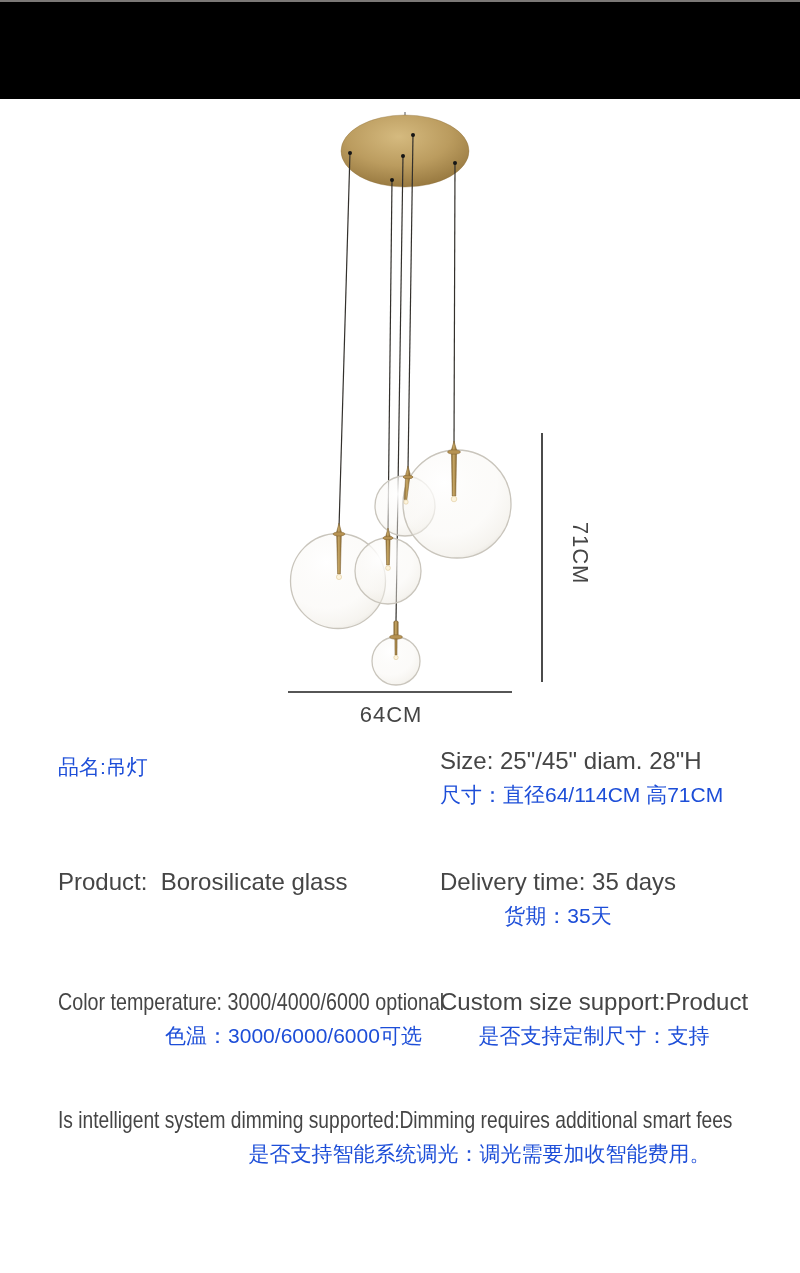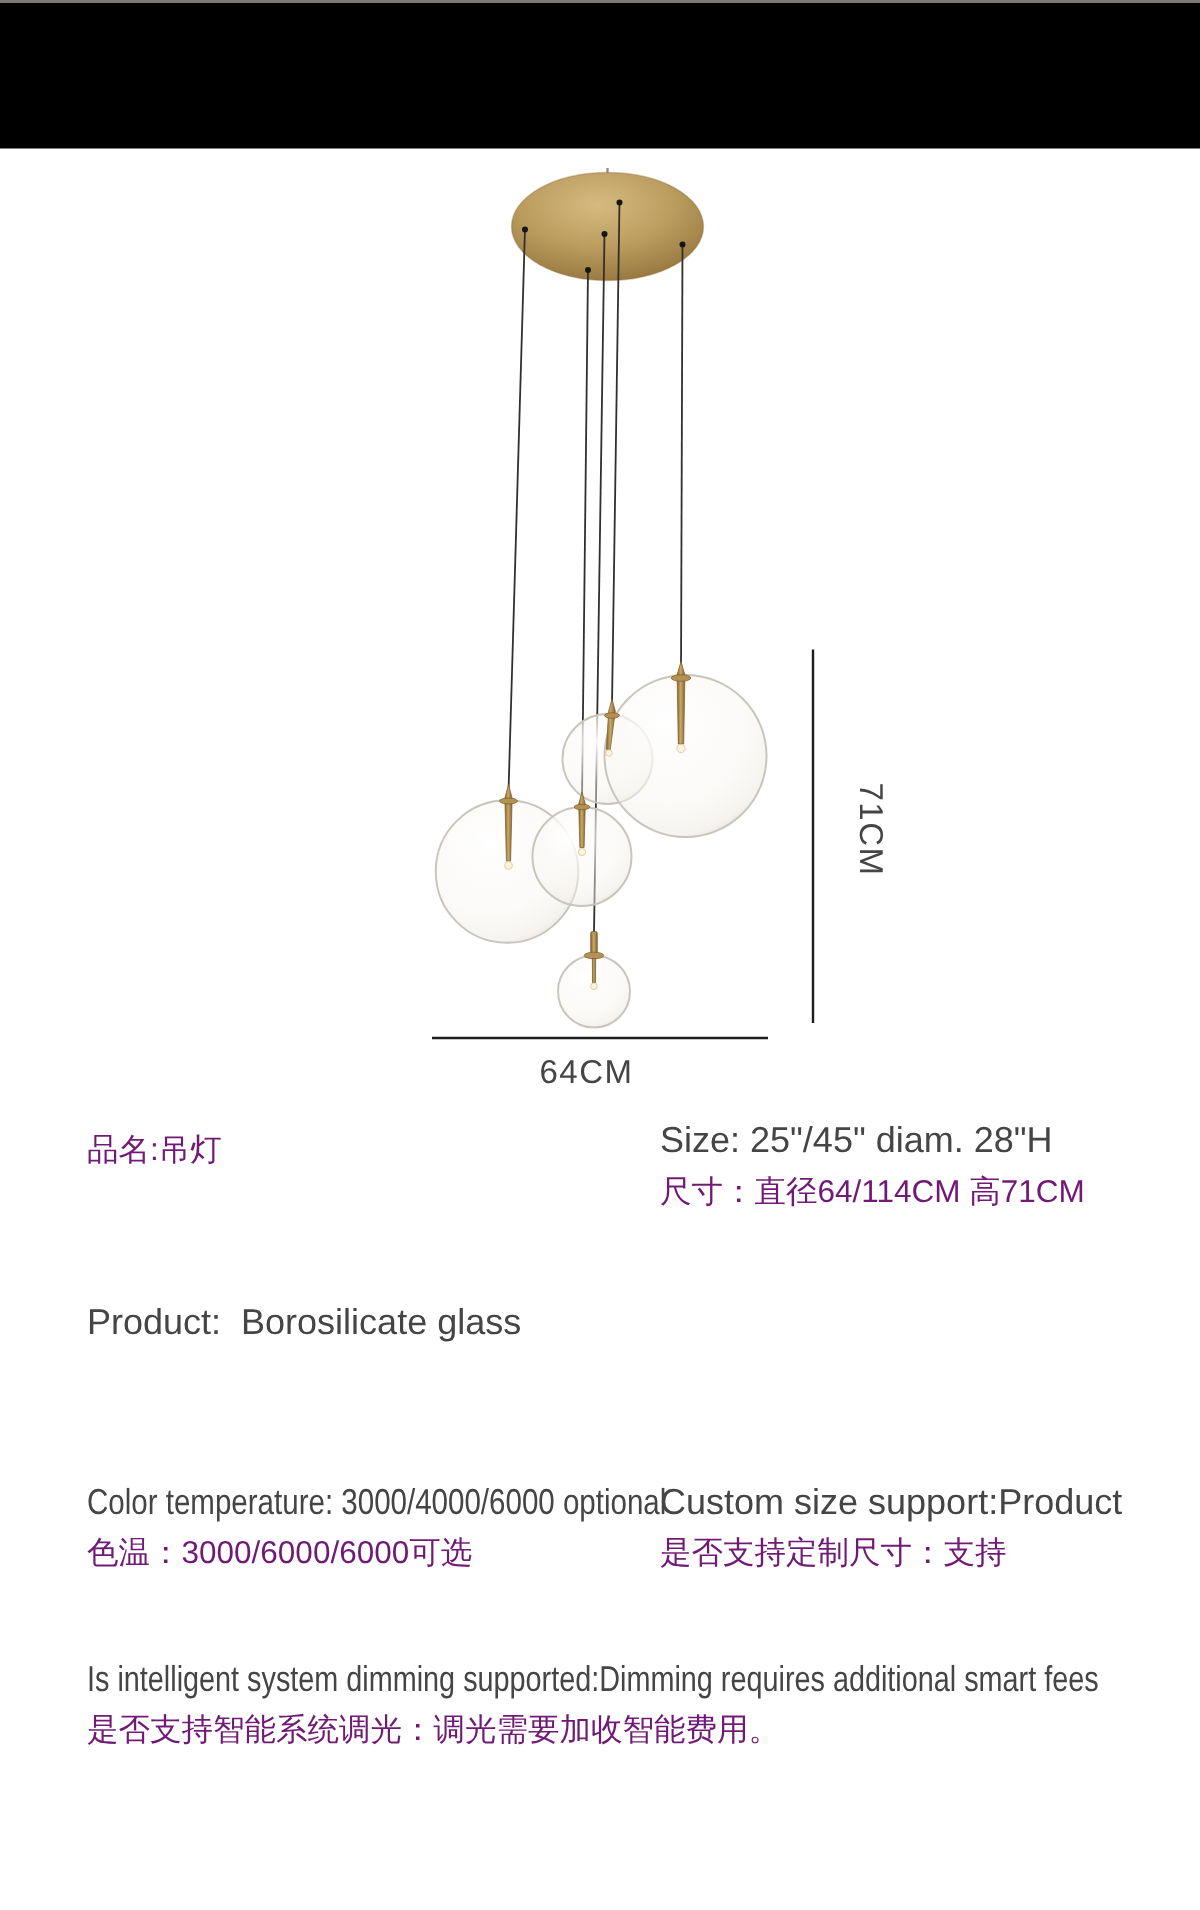"品名:吊灯" .zh { color: #701a75 -> #1d4ed8; text-align: none -> center }
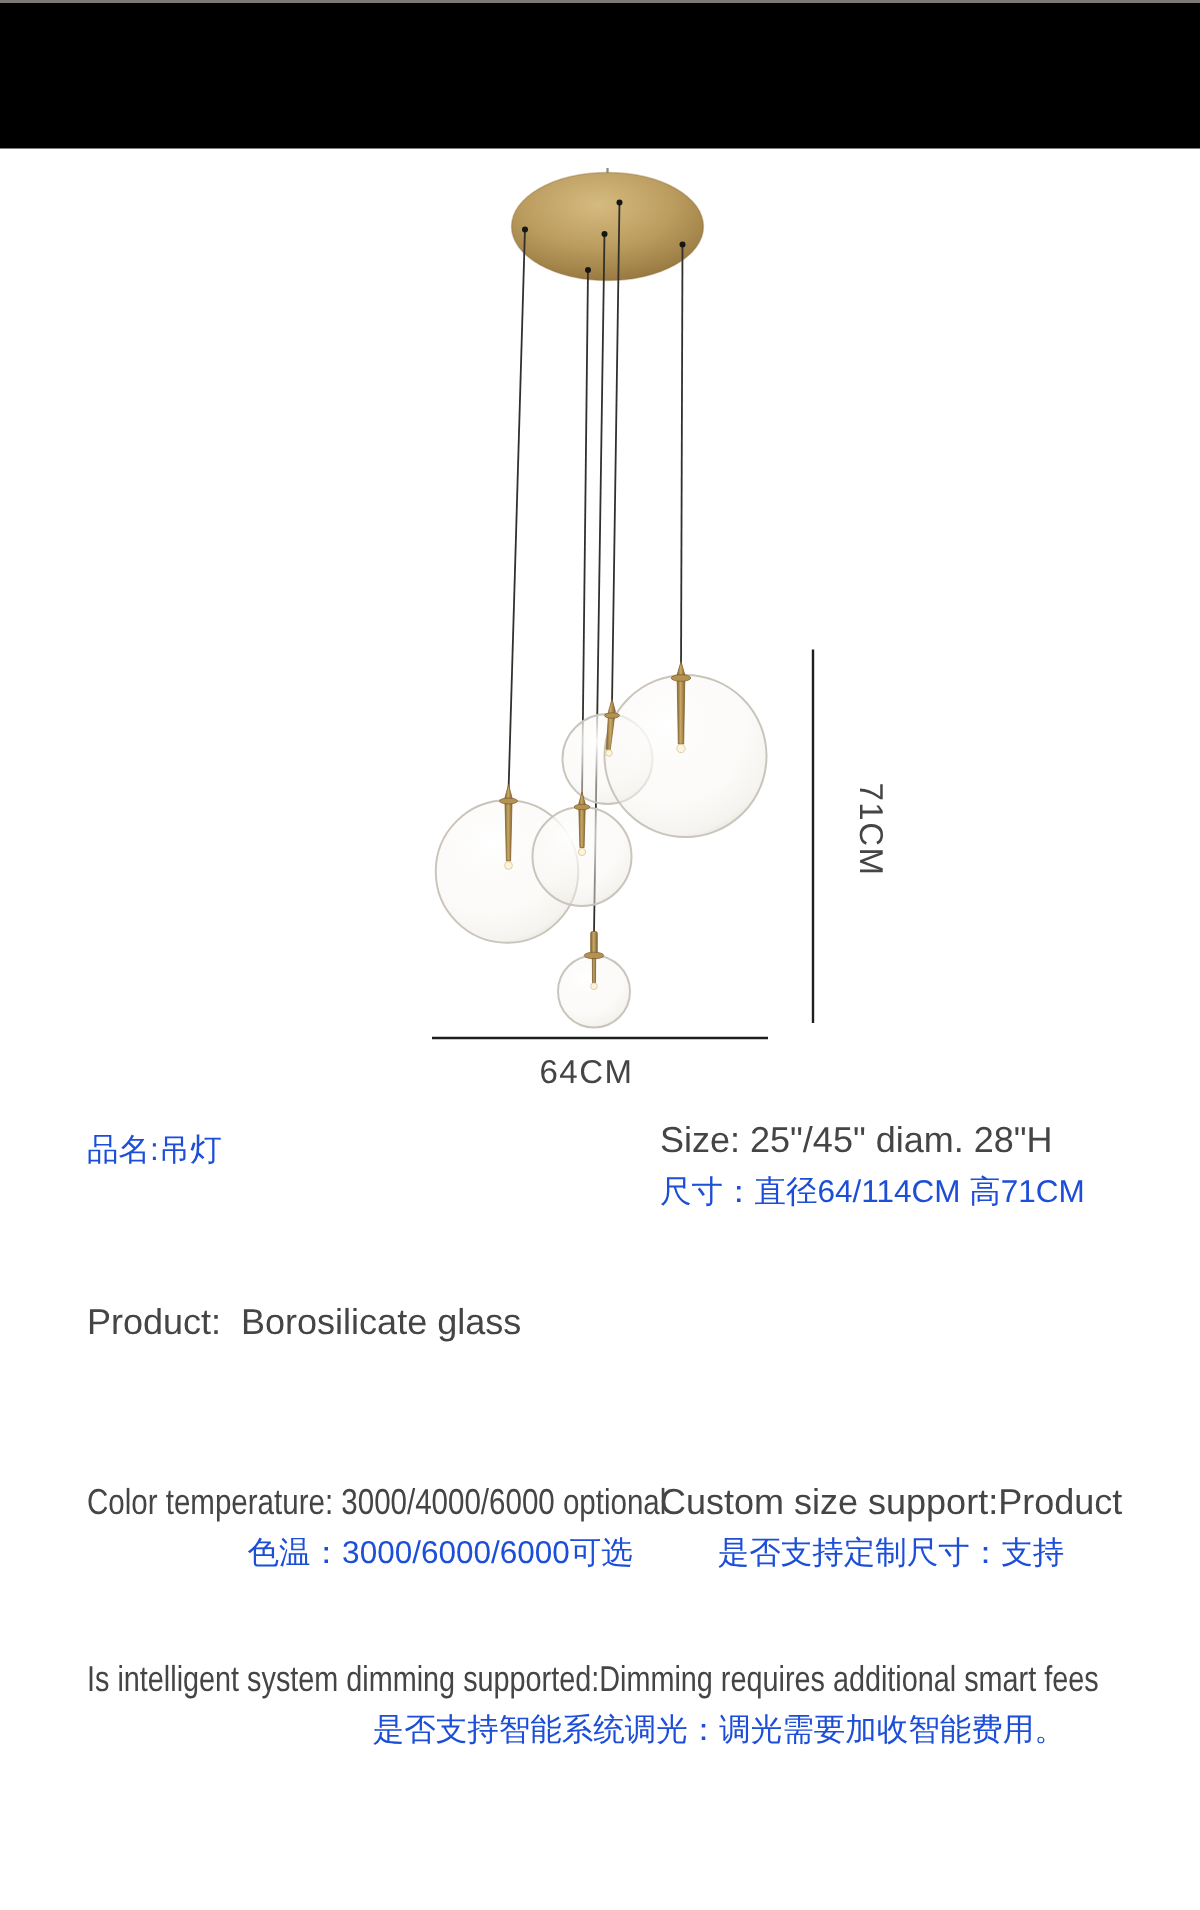"Delivery time: 35 days" div.en { html: none -> <div>Delivery time: 35 days</div> }
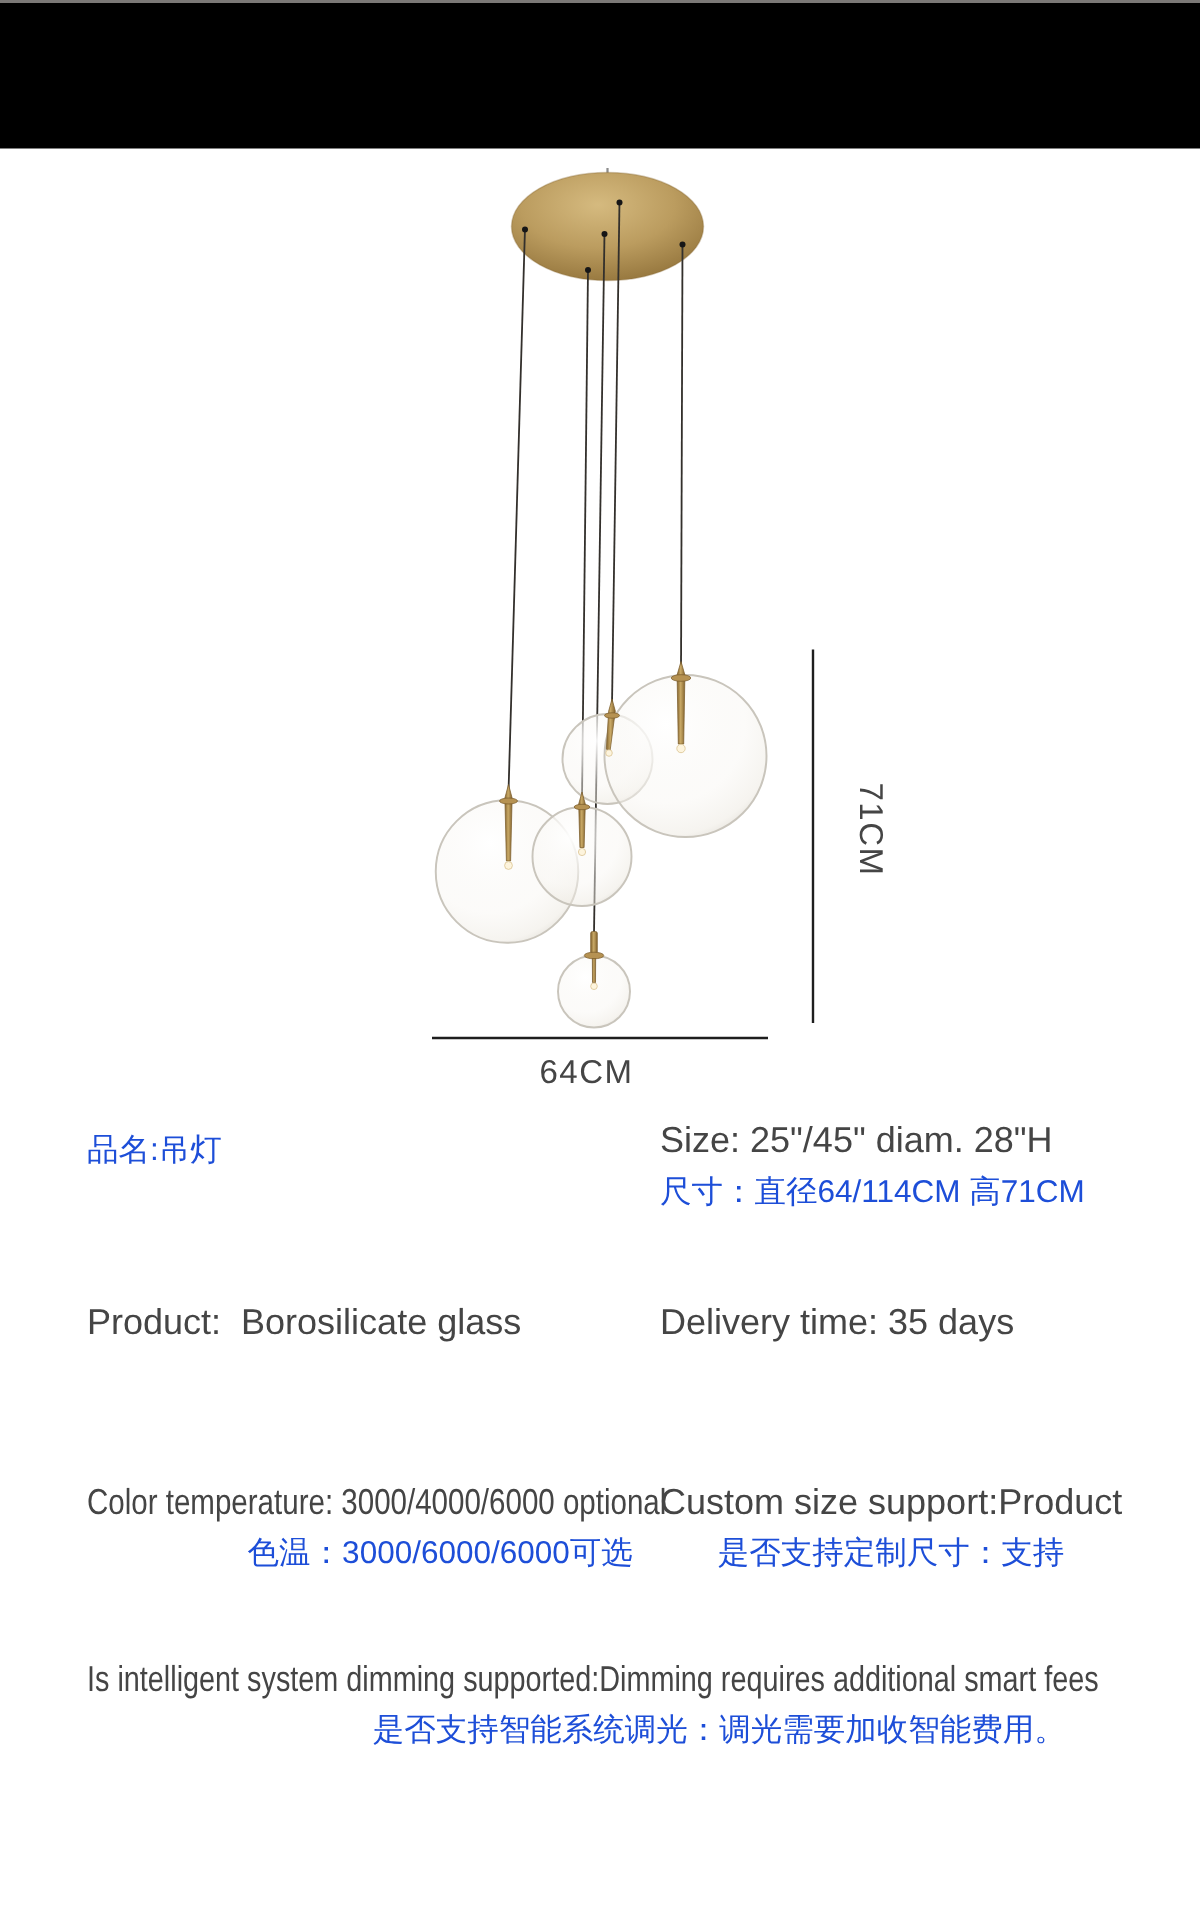"货期：35天" div.zh { html: none -> <div>货期：35天</div> }
